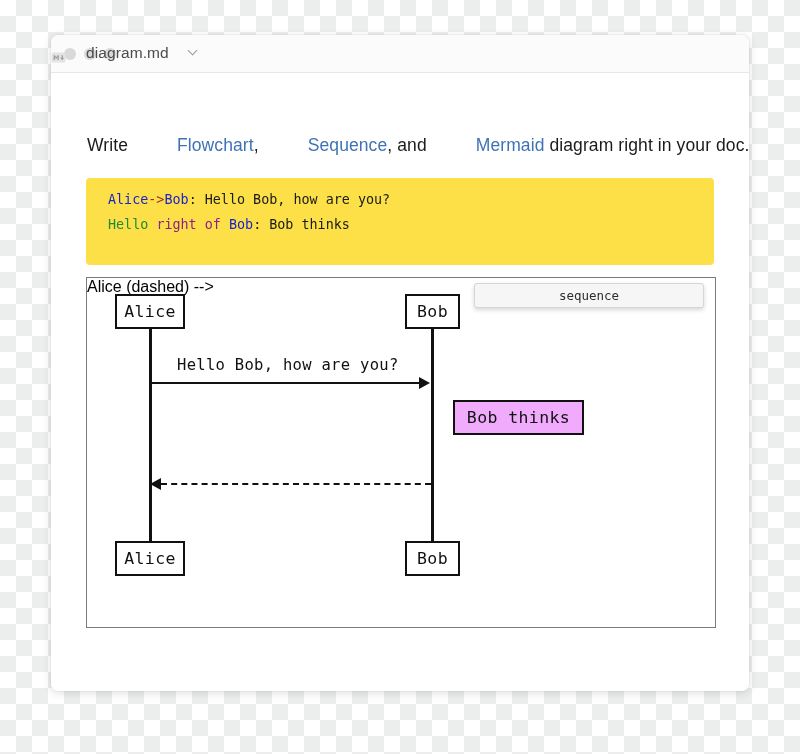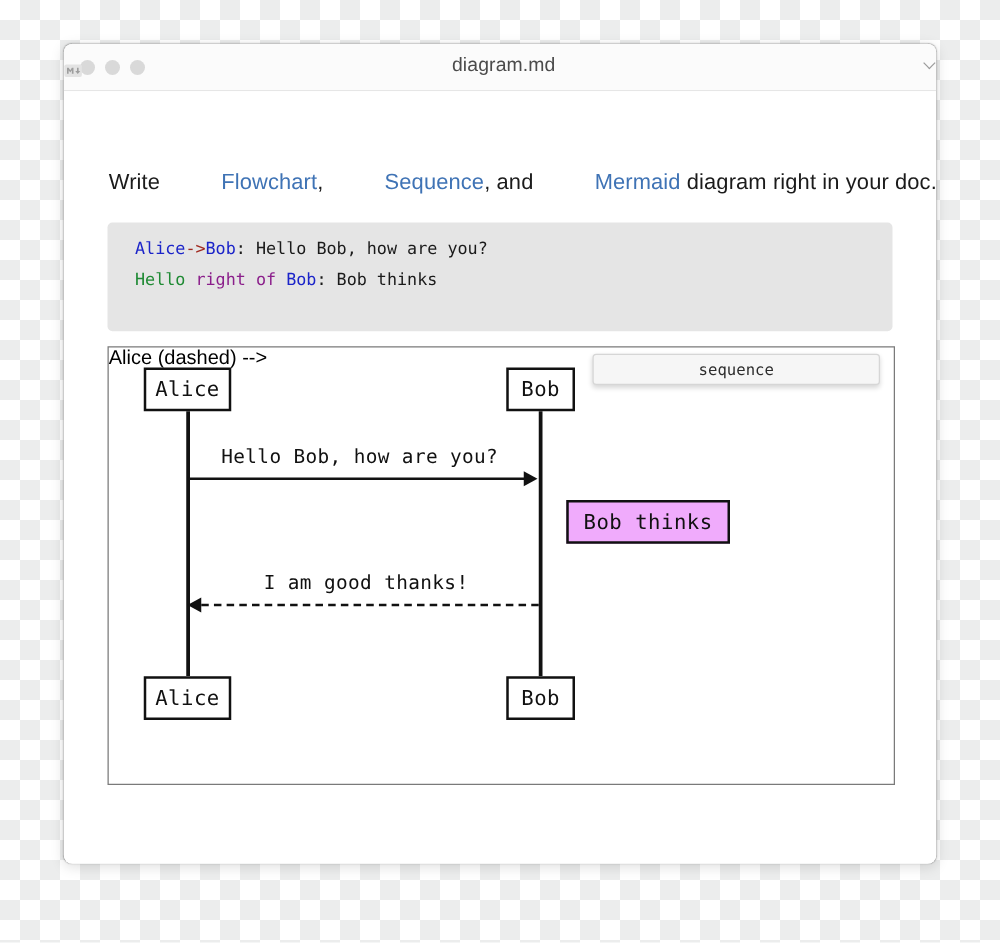"diagram.md" .title-wrap { gap: 3px -> 20px; justify-content: space-between -> flex-start }
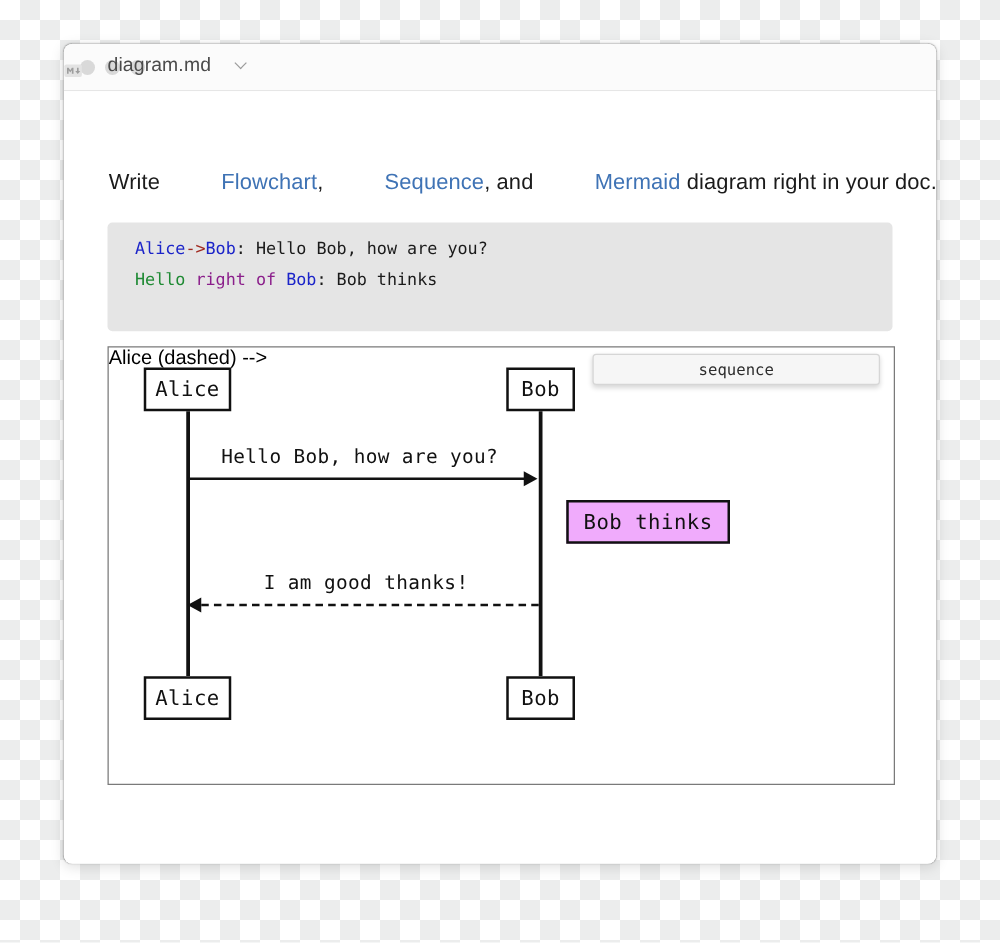"Alice->Bob: Hello Bob, how are" .codeblock { background: #e5e5e5 -> #fde047 }
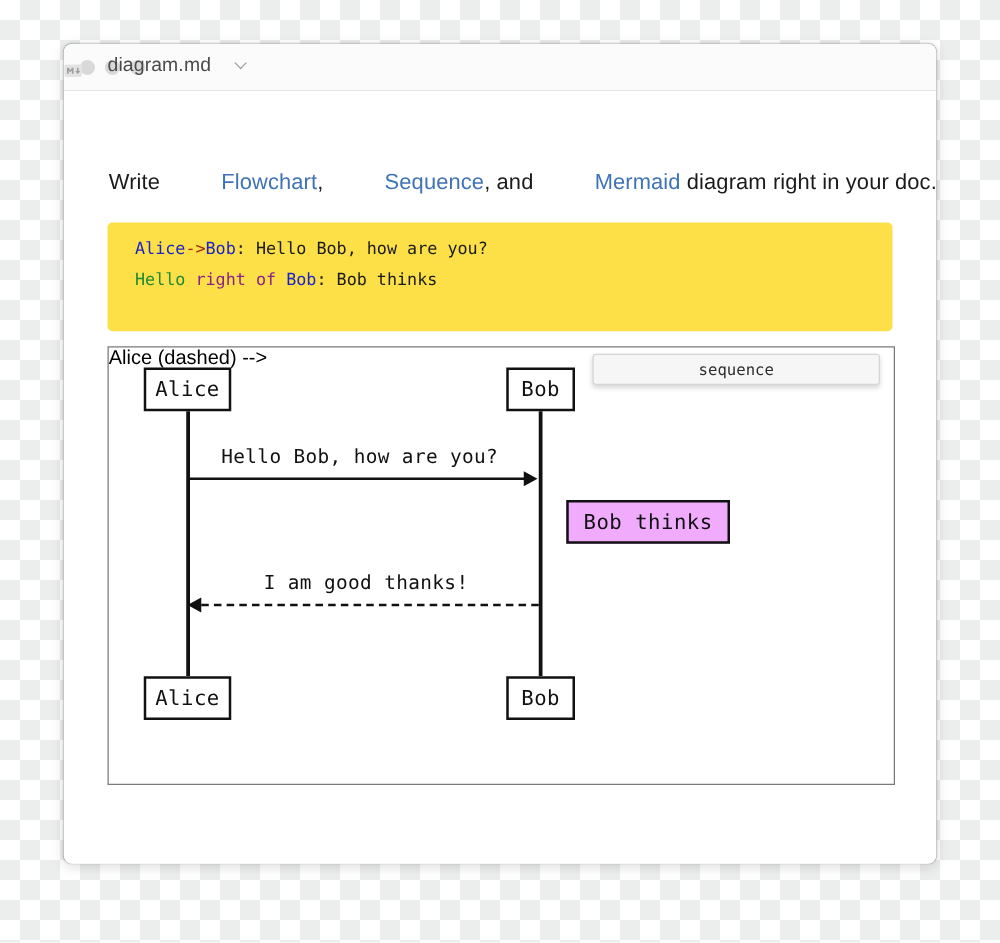"I am good thanks!" div.msg-label { html: <div>I am good thanks!</div> -> none }
